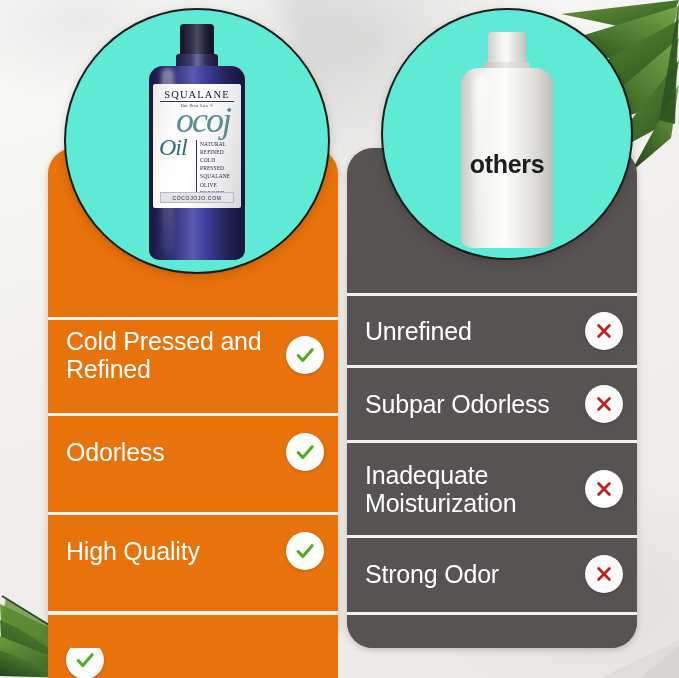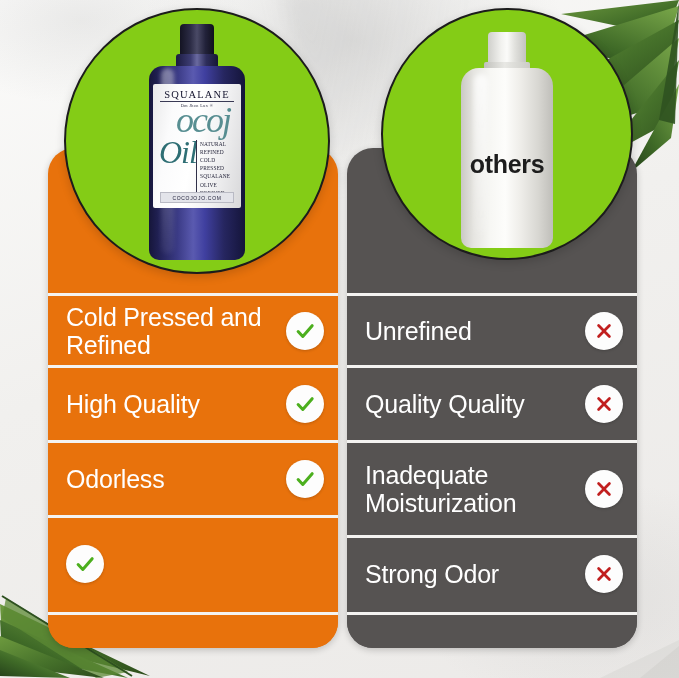"SQUALANE" .circle { background: #84cc16 -> #5eead4 }
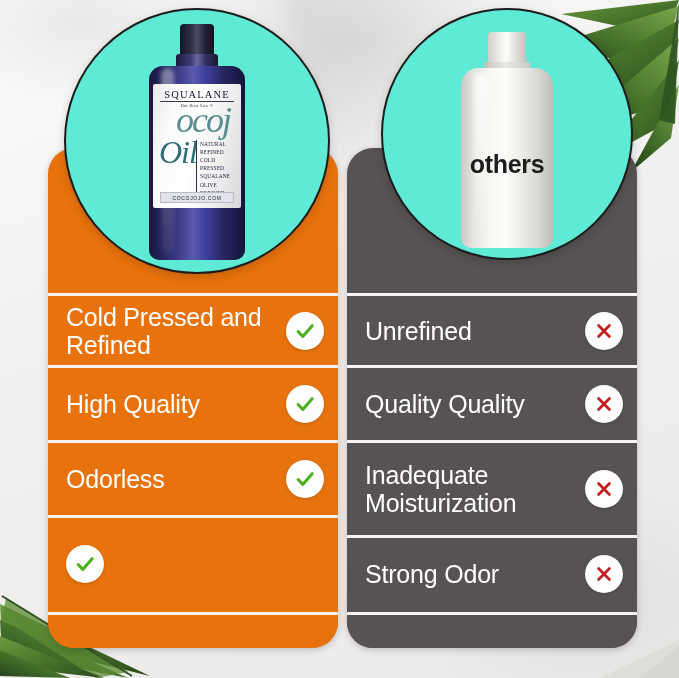"Oil" .bl-script2 { font-size: 32px -> 24px }
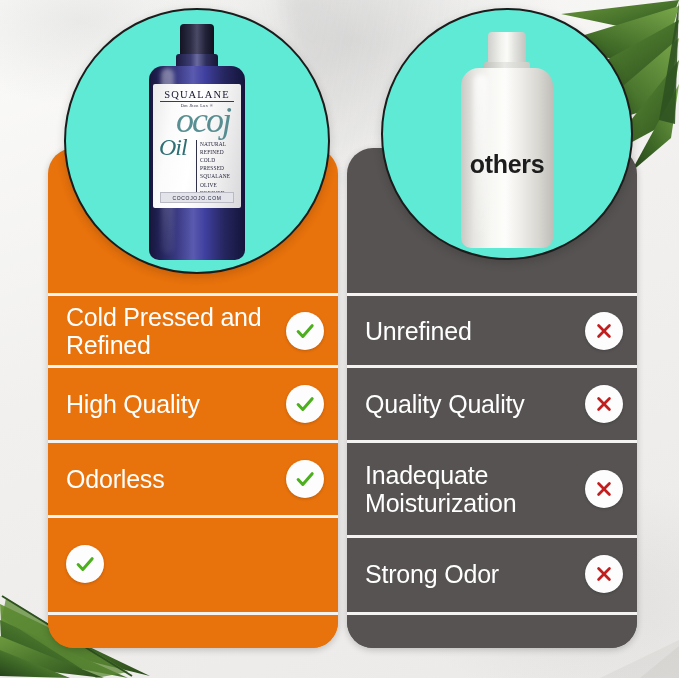"Cold Pressed and Refined" .left .row { margin-top: none -> 24px }
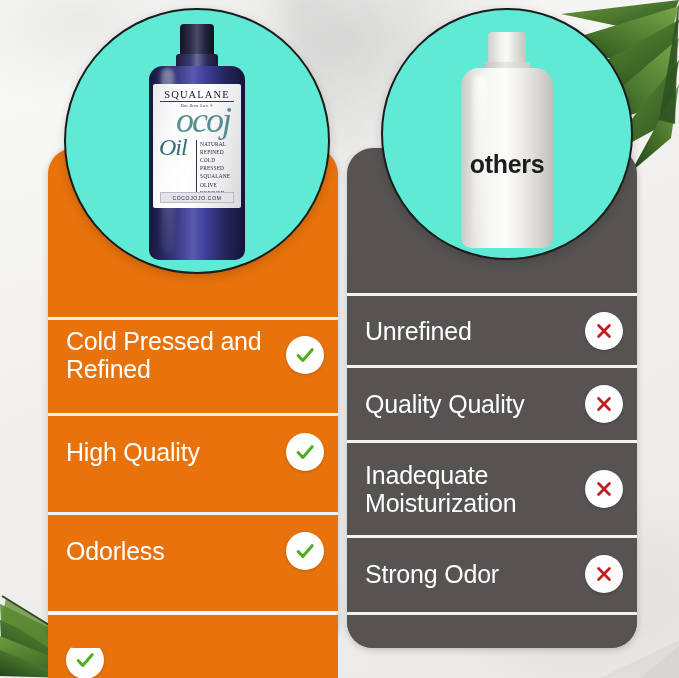"Quality Quality" span.row-label { text: Quality Quality -> Subpar Odorless }
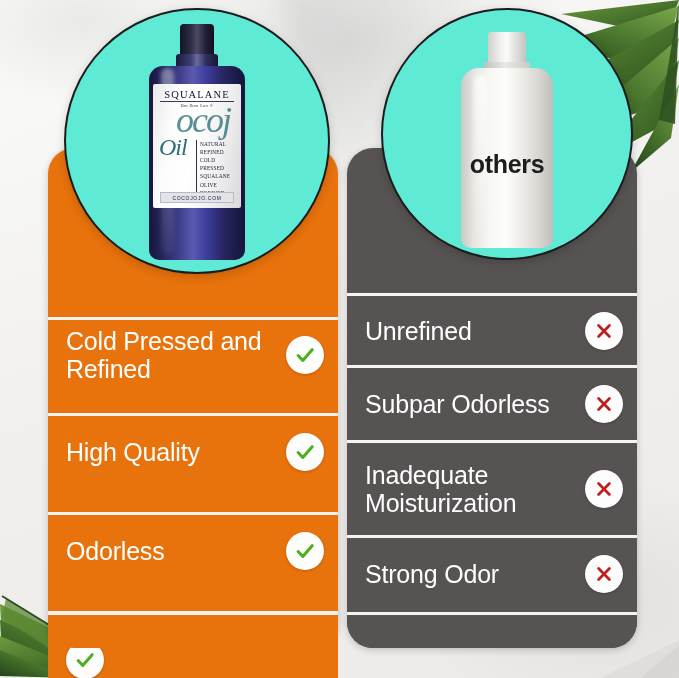"High Quality" div.row { order: before "Odorless" -> after "Odorless" }
